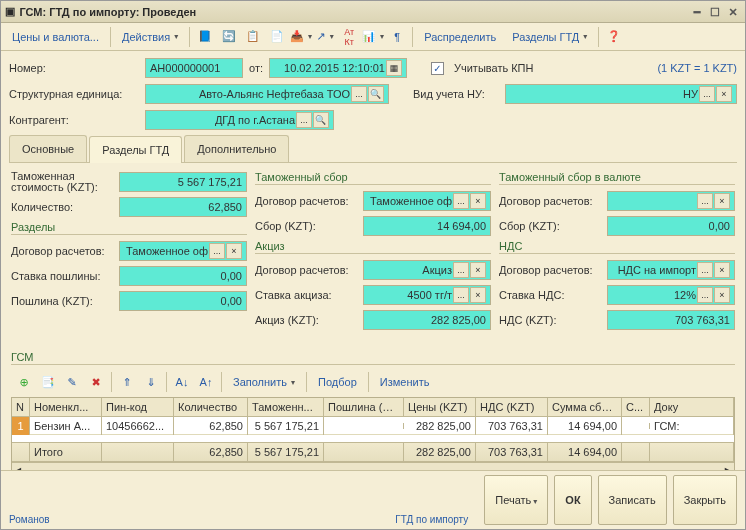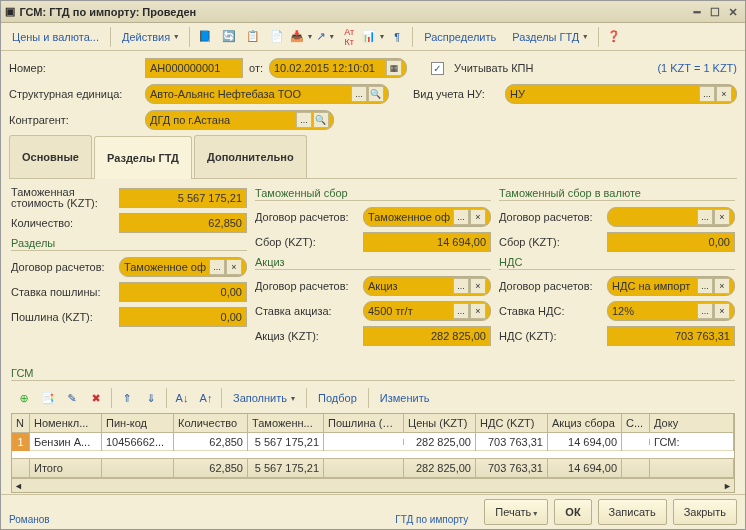"АН000000001" .input { background: #eab308 -> #5eead4 }
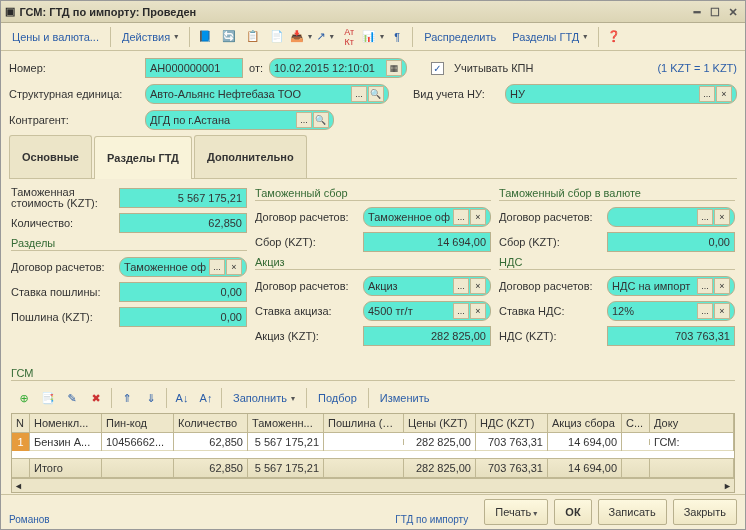"10.02.2015 12:10:01" .input.sel { border-radius: 9px -> none; justify-content: space-between -> flex-end }
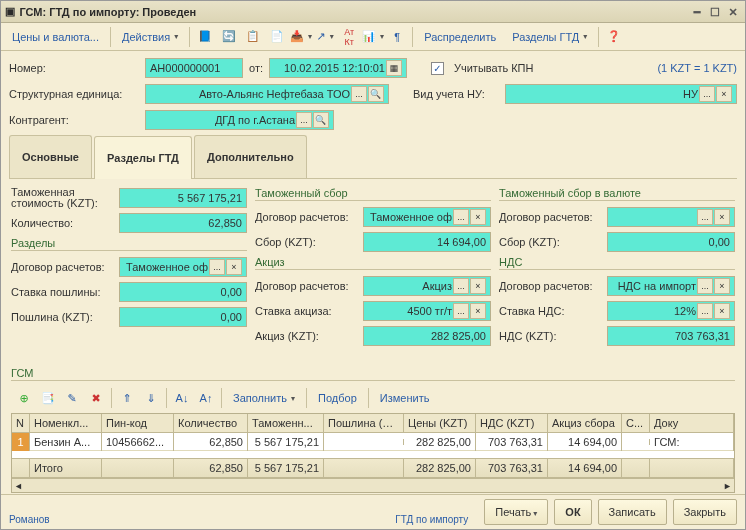"Основные" .tab { font-weight: bold -> none; padding: 15px 12px -> 7px 12px }
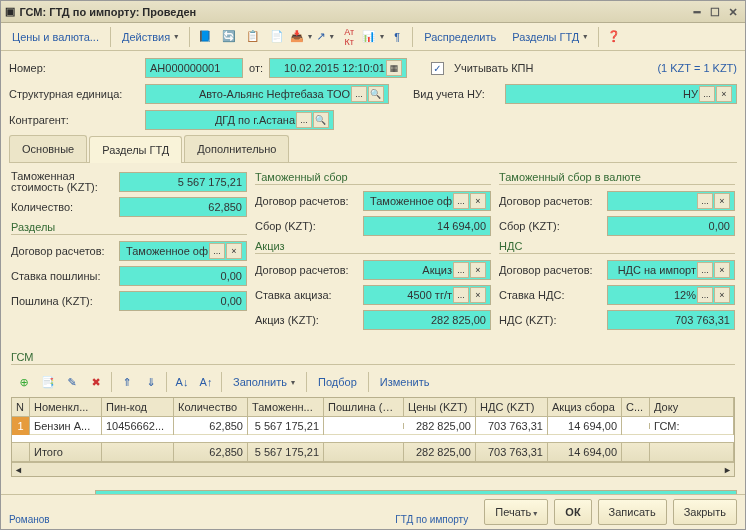"Акциз сбора" div.gc { text: Акциз -> Сумма }
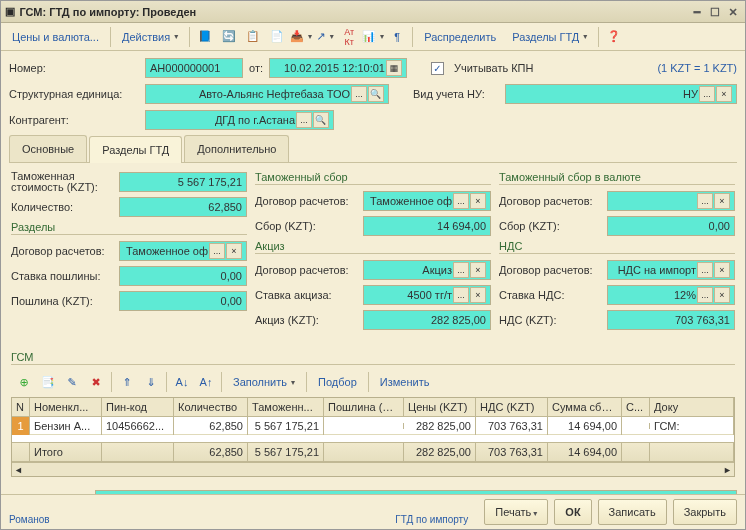"Печать" .bbtn { padding: 6px 10px -> 18px 10px }
